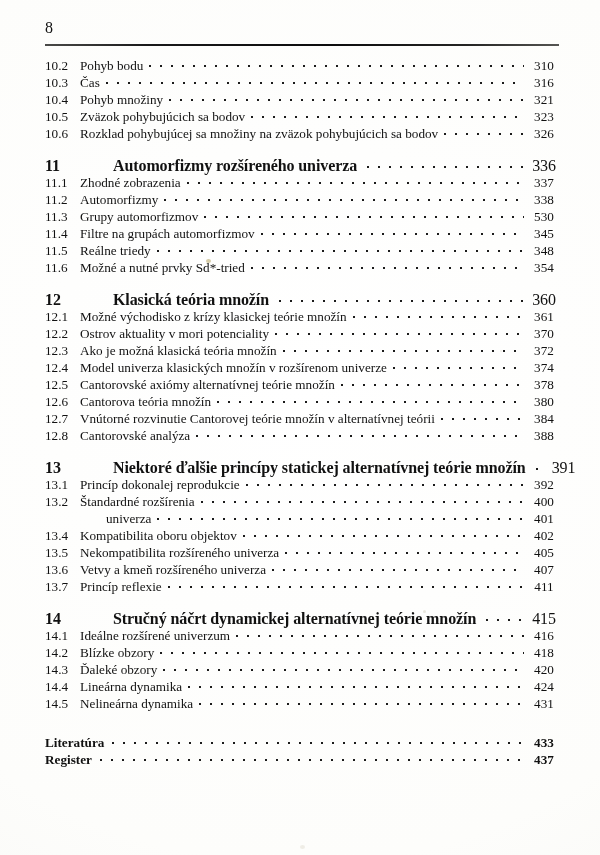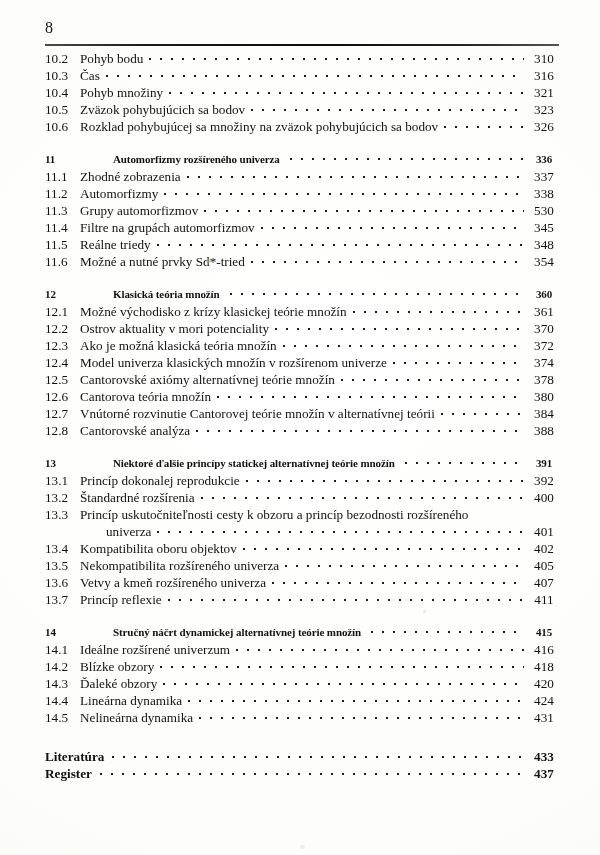"10.2" .toc { top: 50px -> 57px }
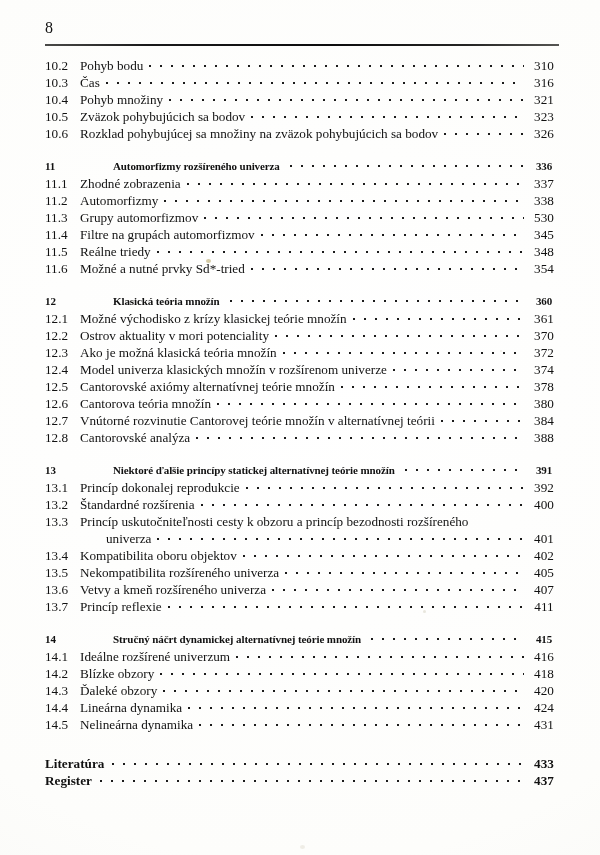"11" .entry.chapter { font-size: 11px -> 16px }
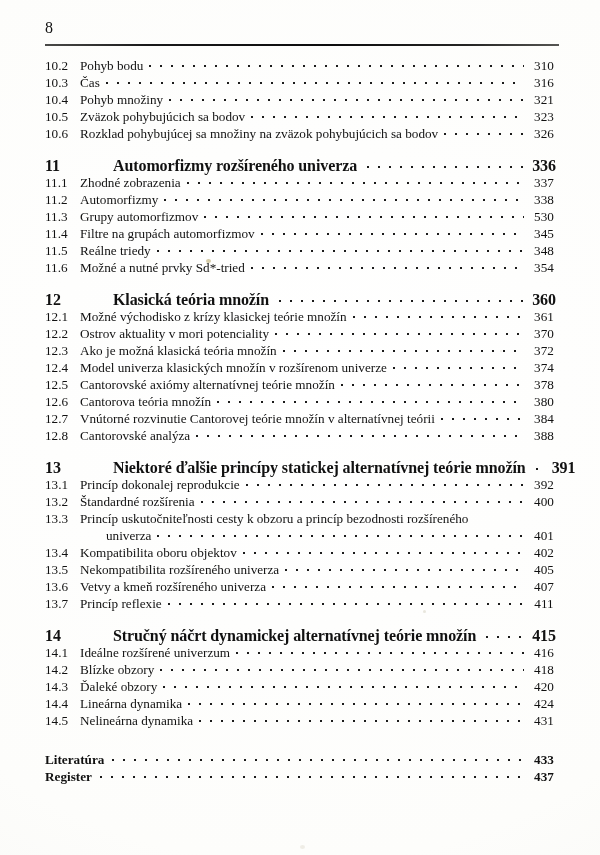"336" .entry.chapter .pageno { font-weight: bold -> normal }
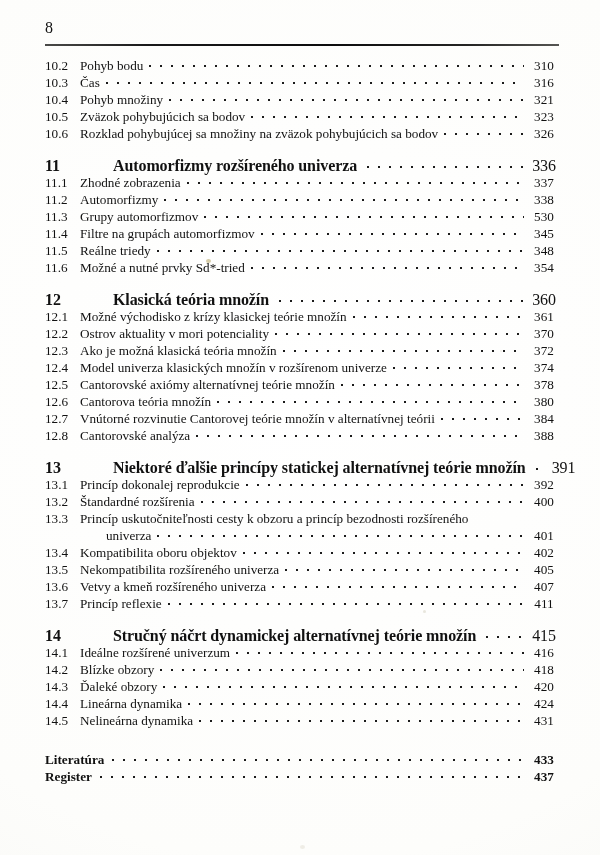"13.3" div.entry { html: <div> <span>13.3</span> <span>Princíp uskutočniteľnosti cesty k obzoru a princíp bezodnosti rozšíreného</span> <span></span> <span></span> </div> -> none }
